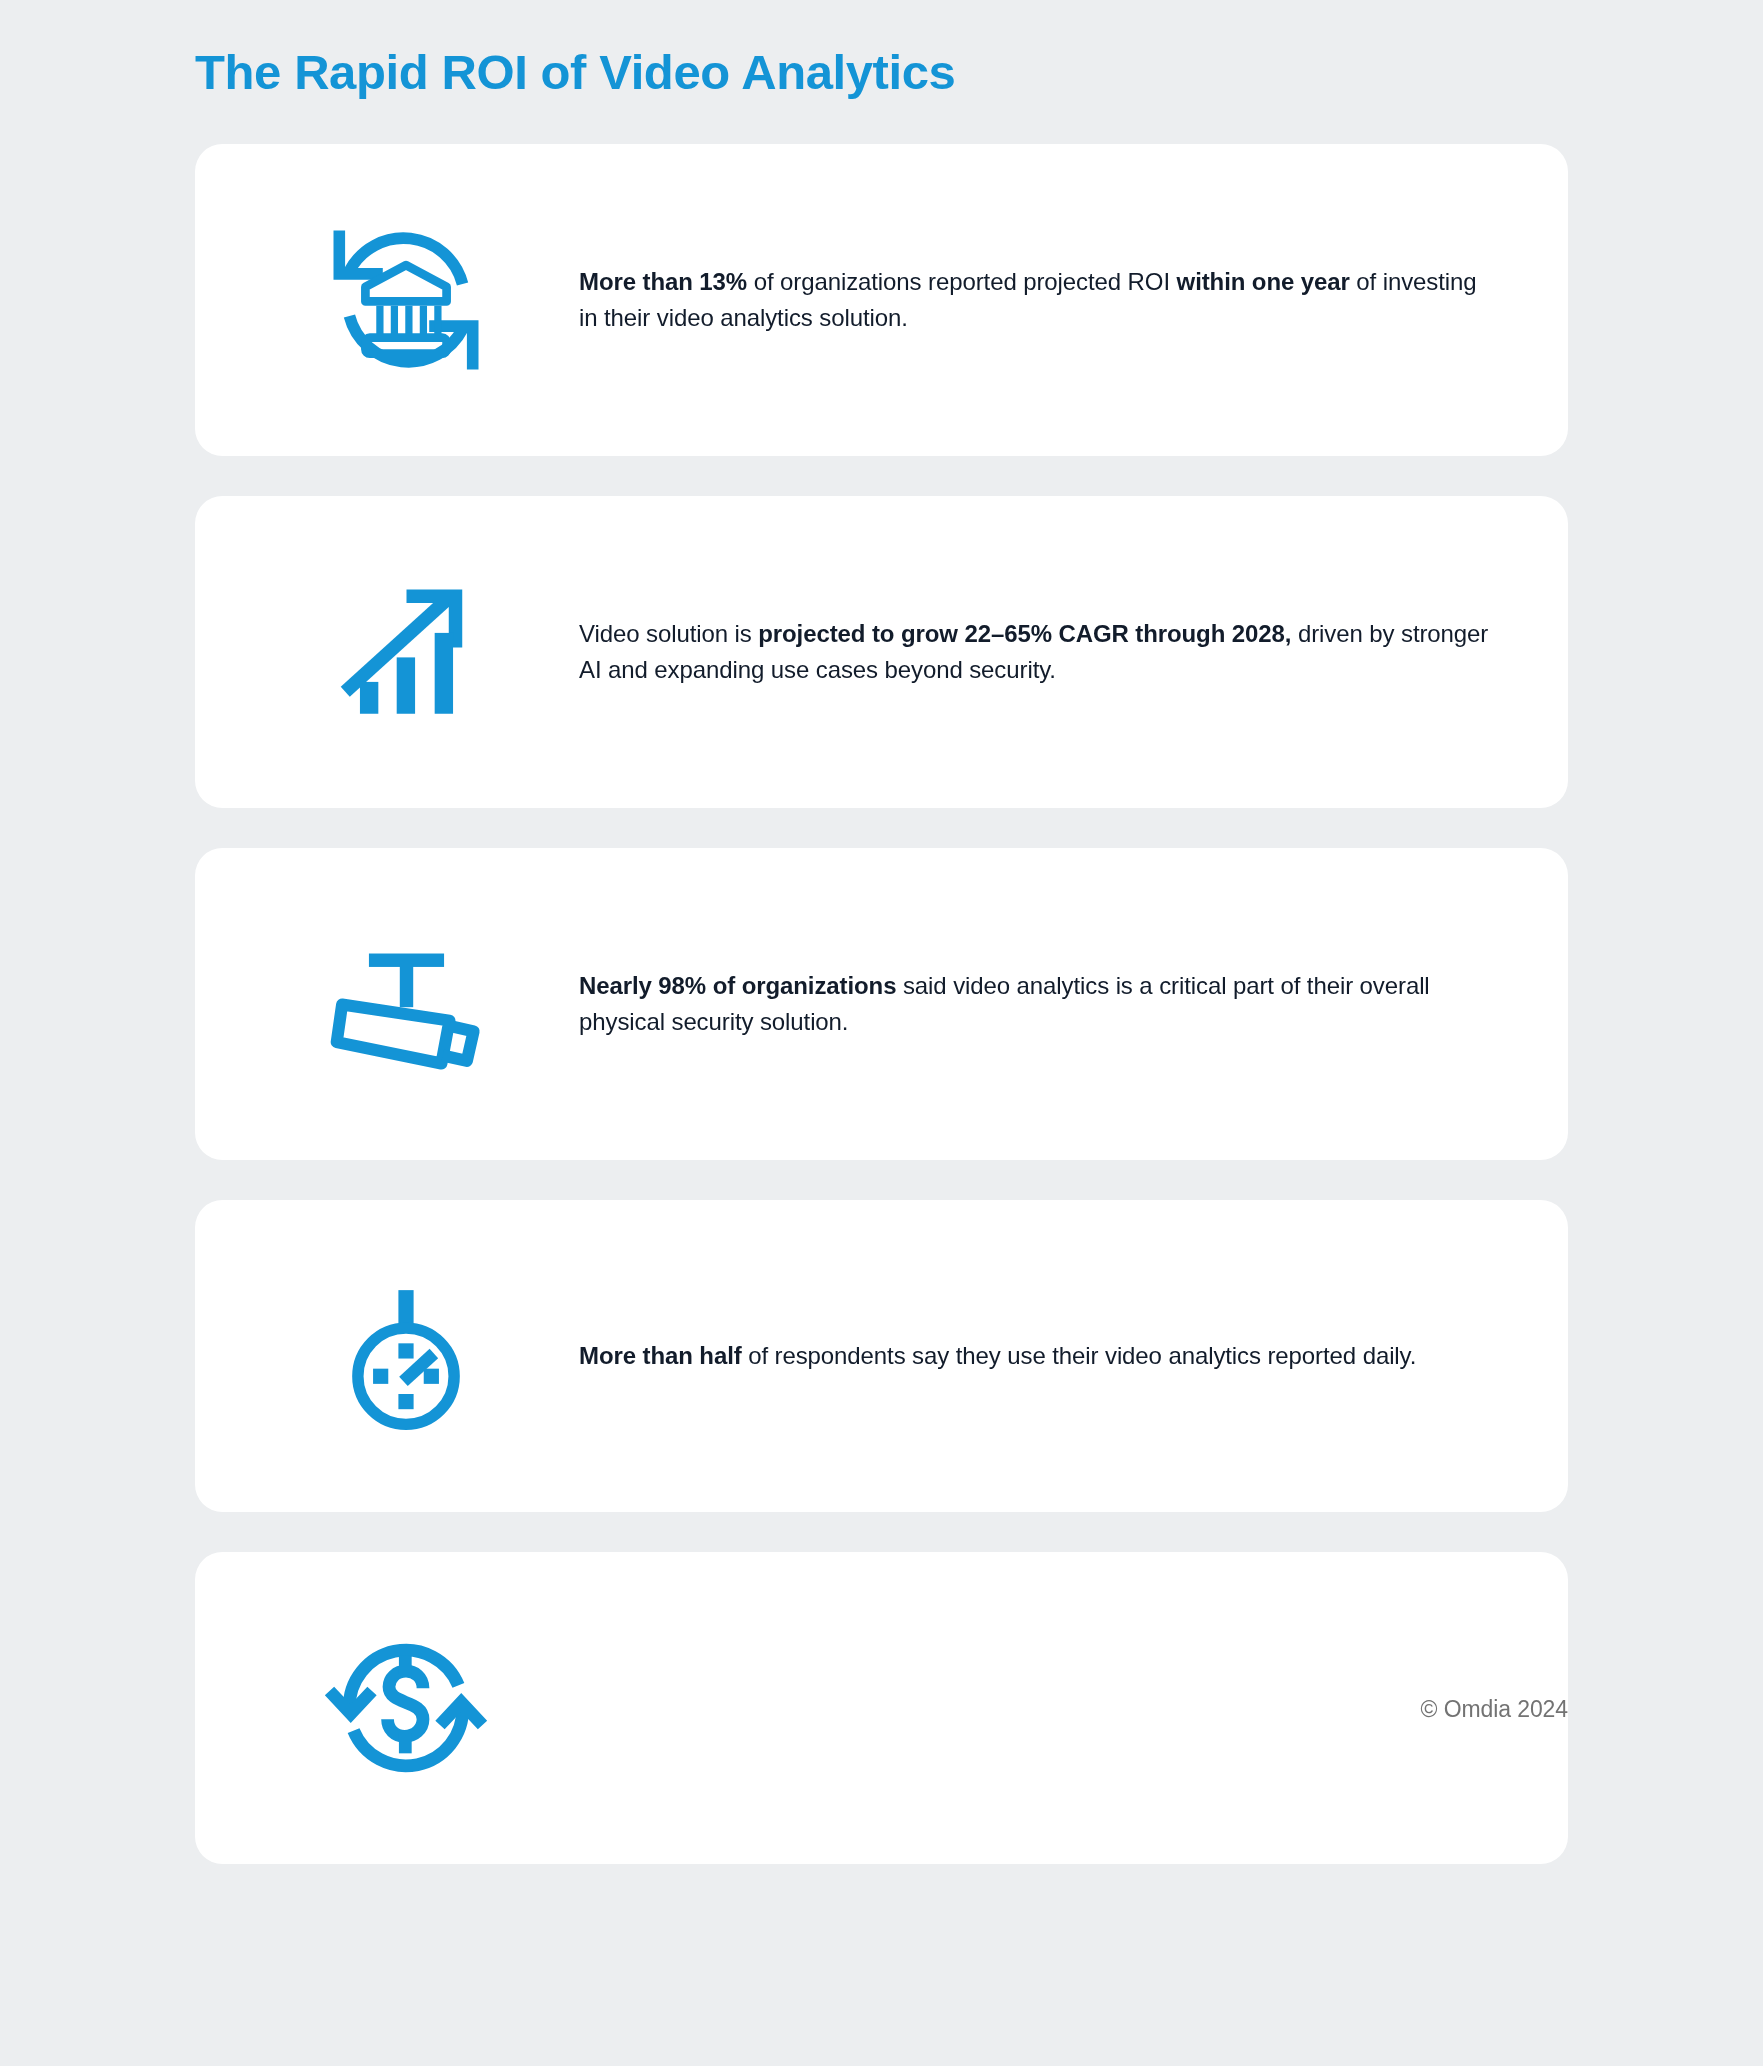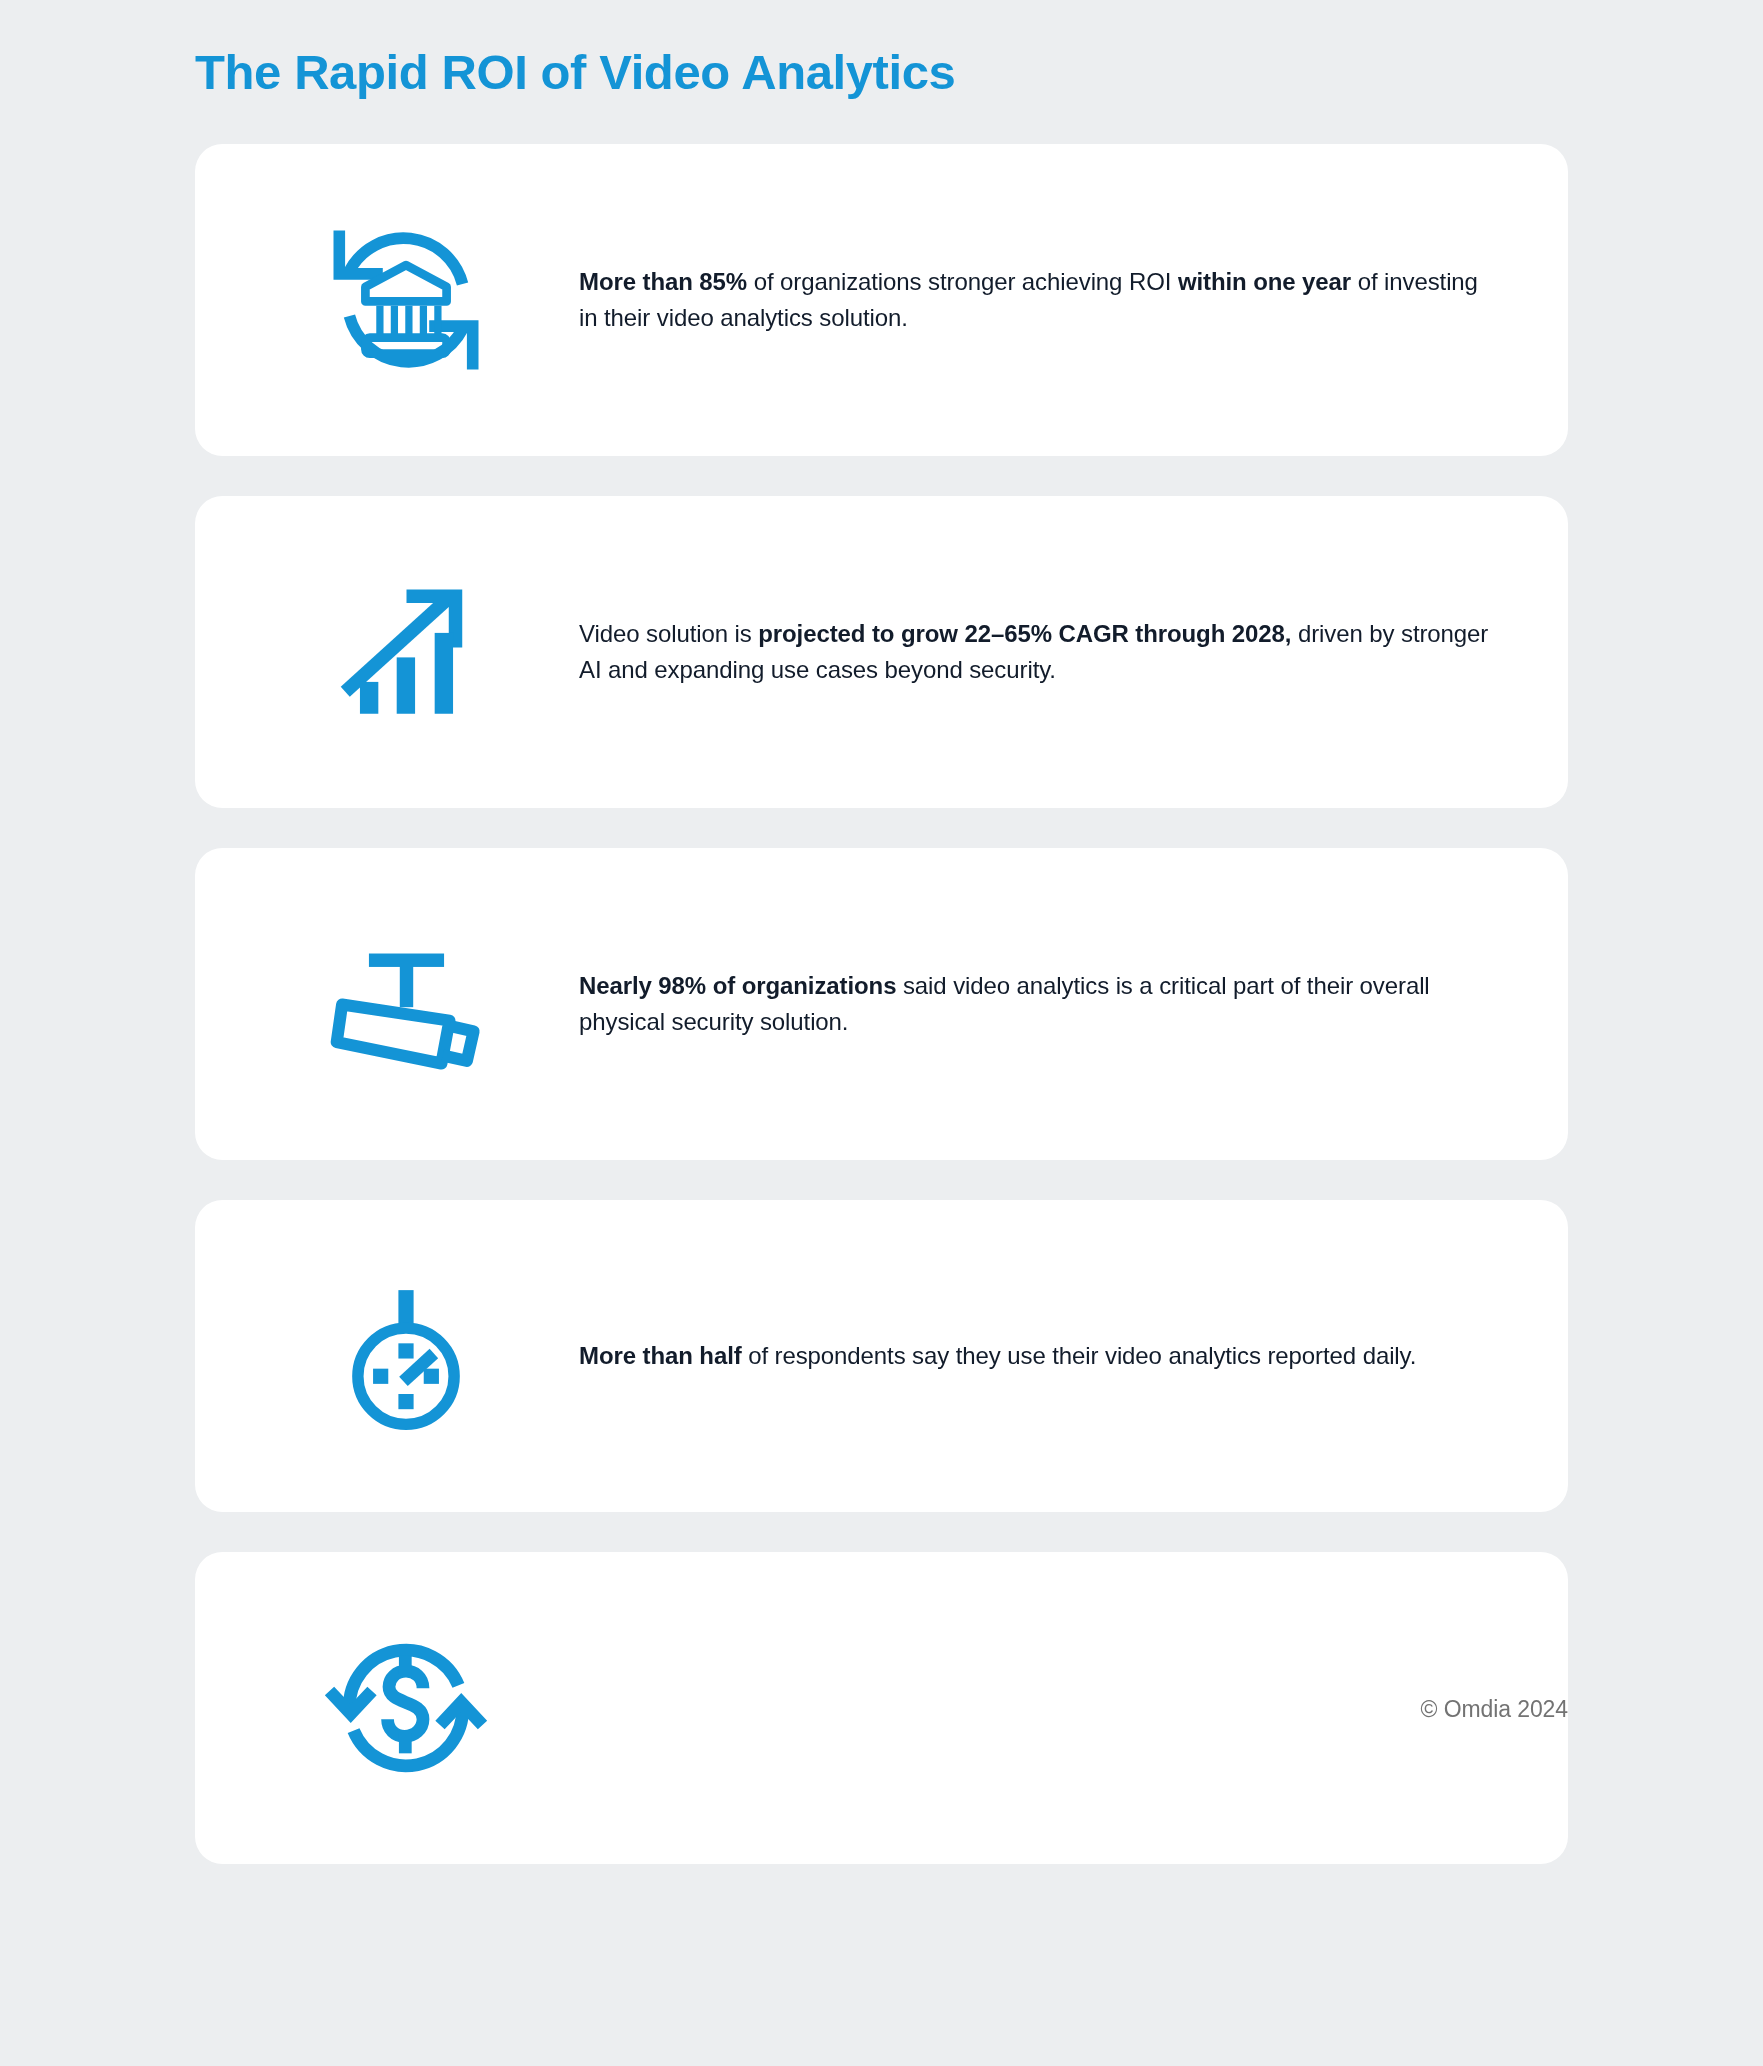"More than 85%" b { text: 85% -> 13% }
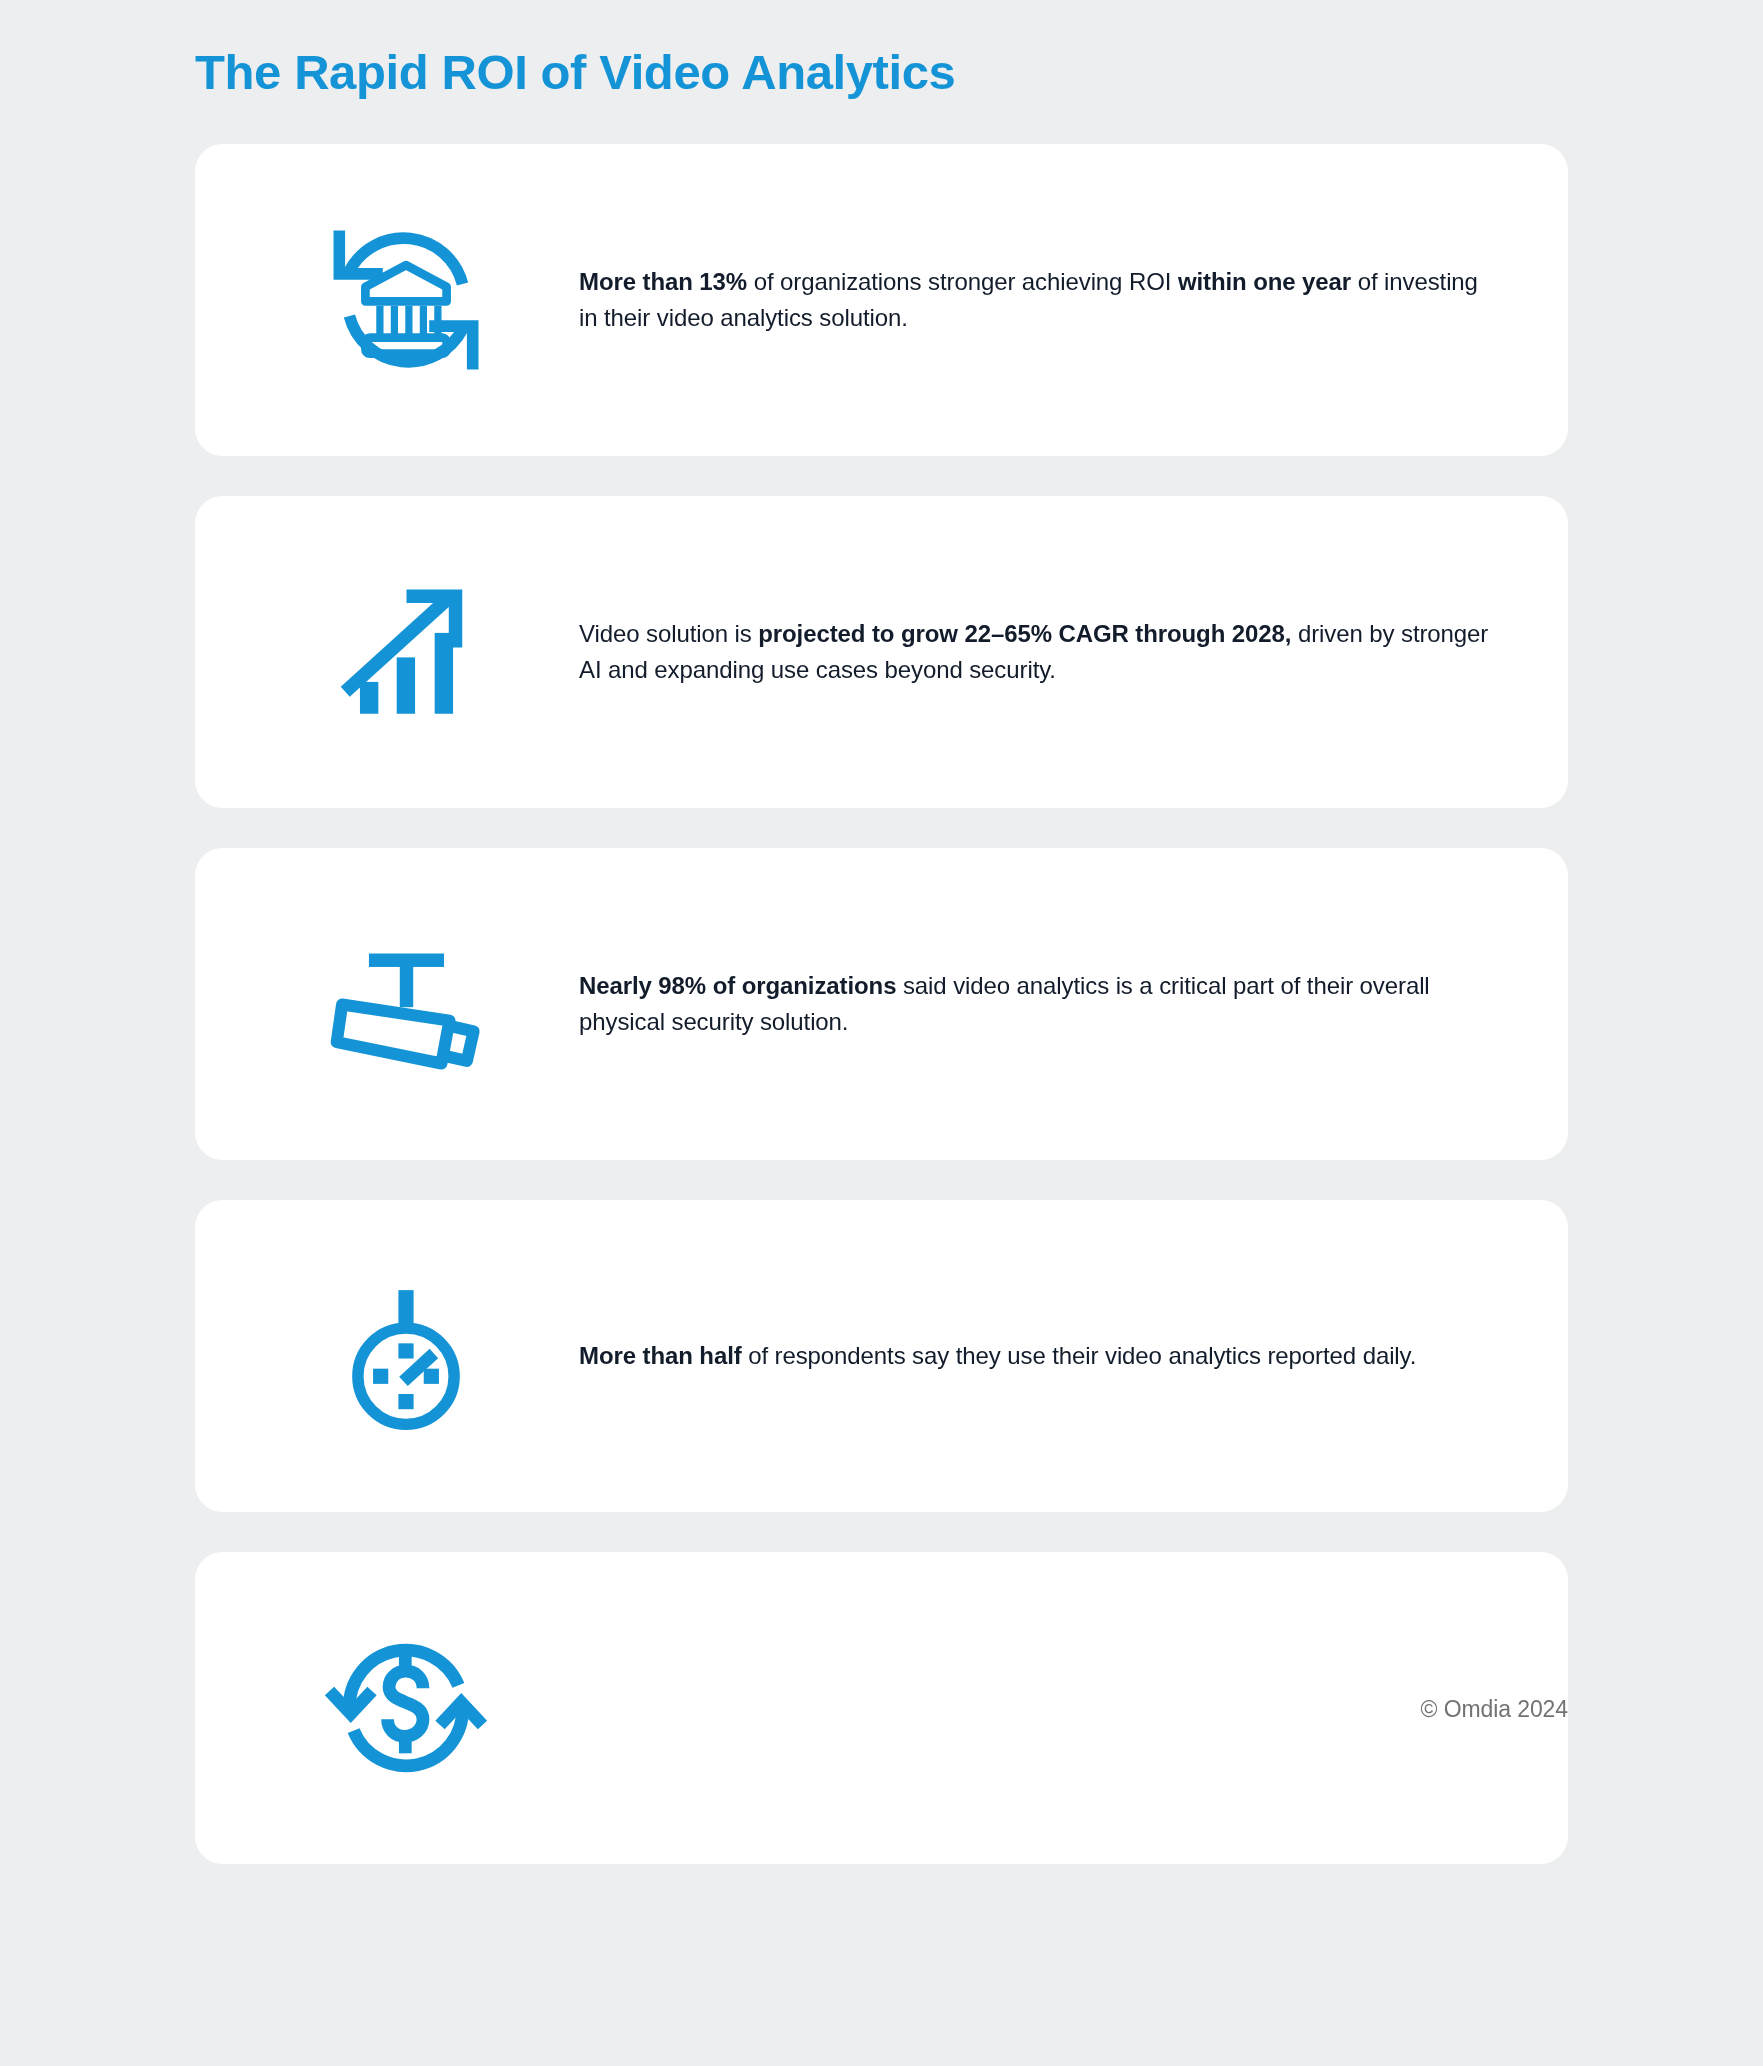"of organizations stronger achieving ROI" span { text: stronger achieving -> reported projected }
